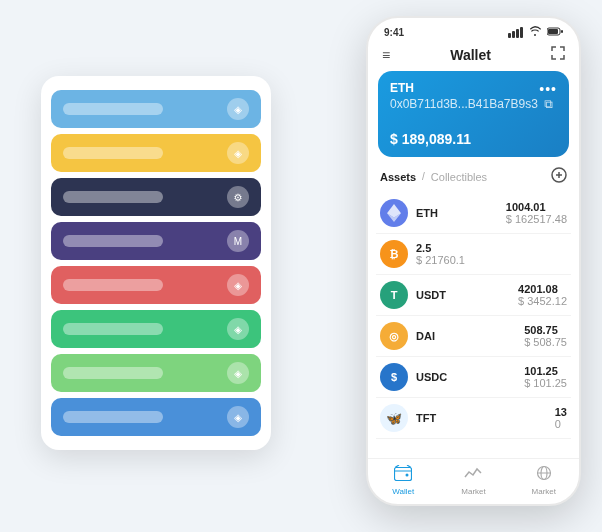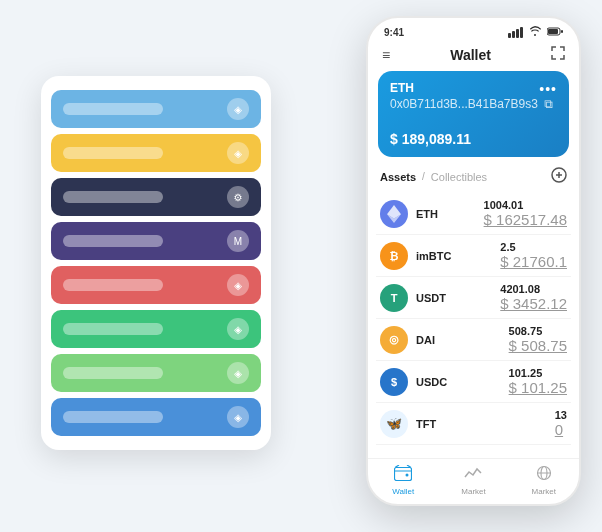"$ 162517.48" .asset-amount-usd { font-size: 15px -> 11px; text-decoration: underline -> none }
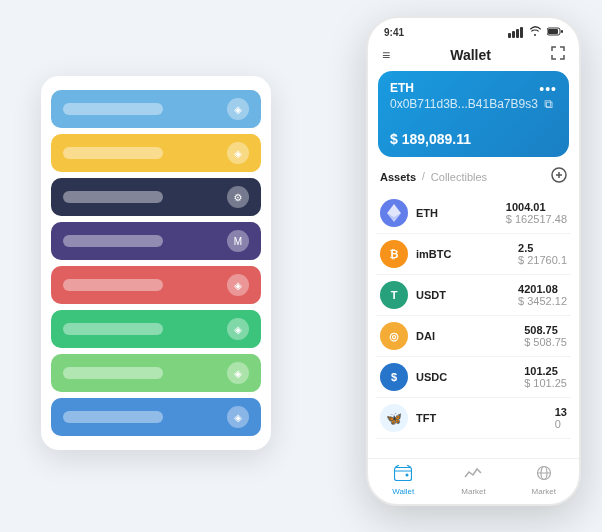"imBTC" span.asset-name { html: <span>imBTC</span> -> none }
